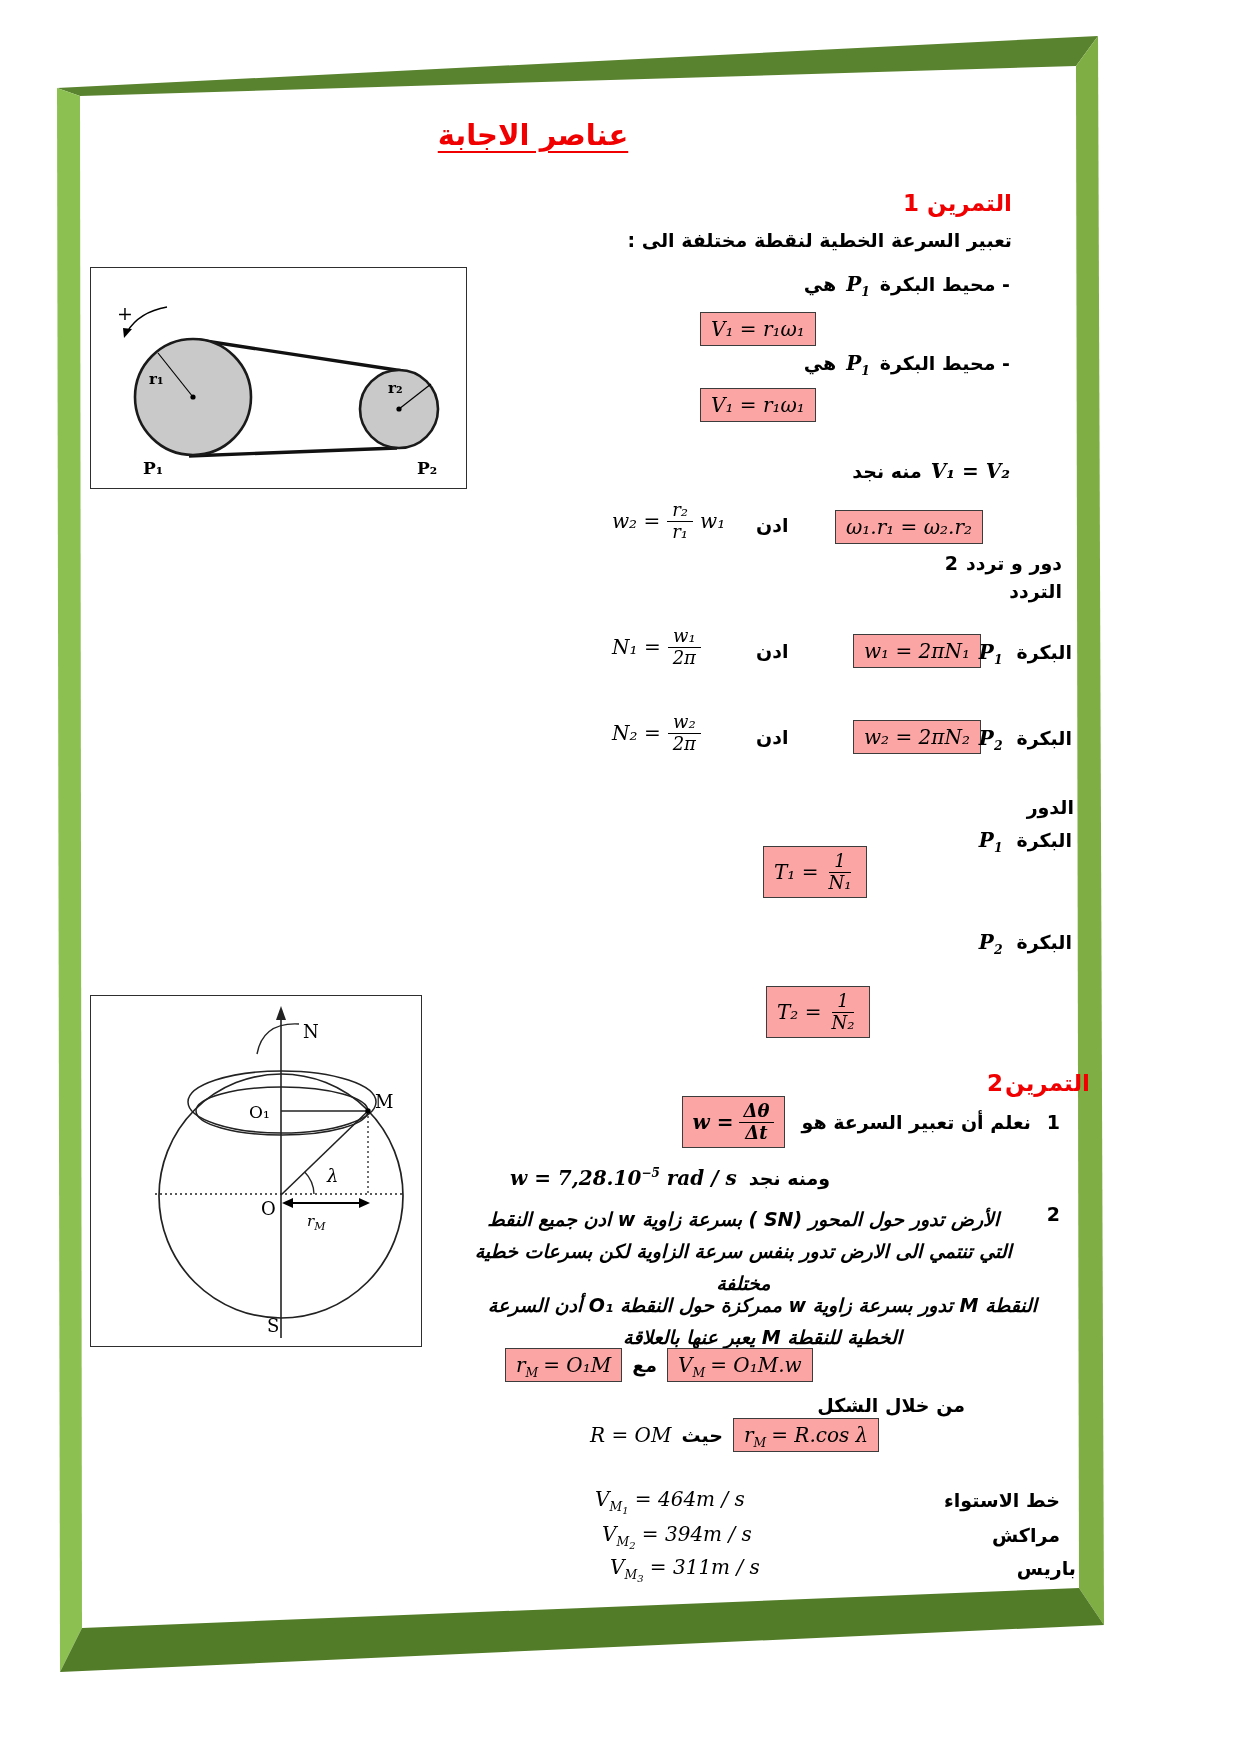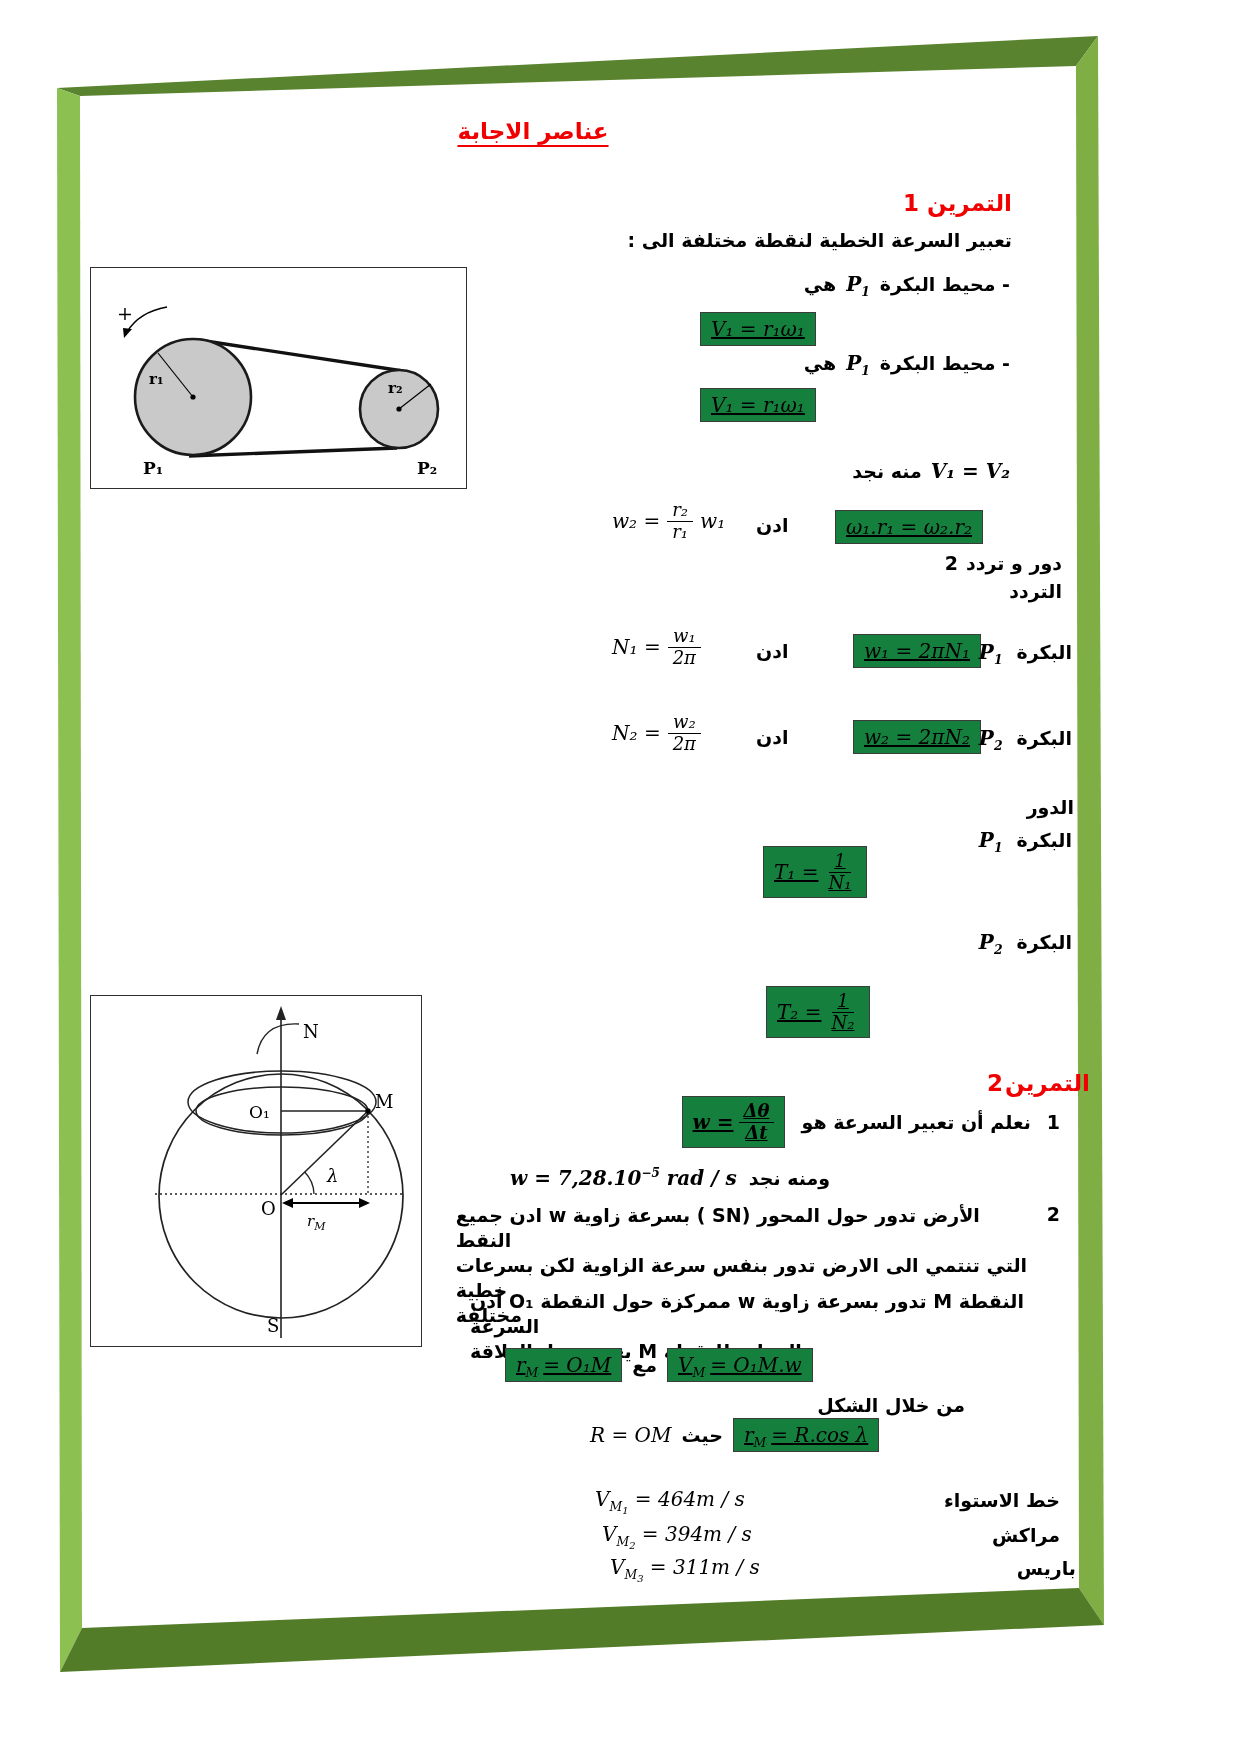"عناصر الاجابة" .title { font-size: 23px -> 29px }
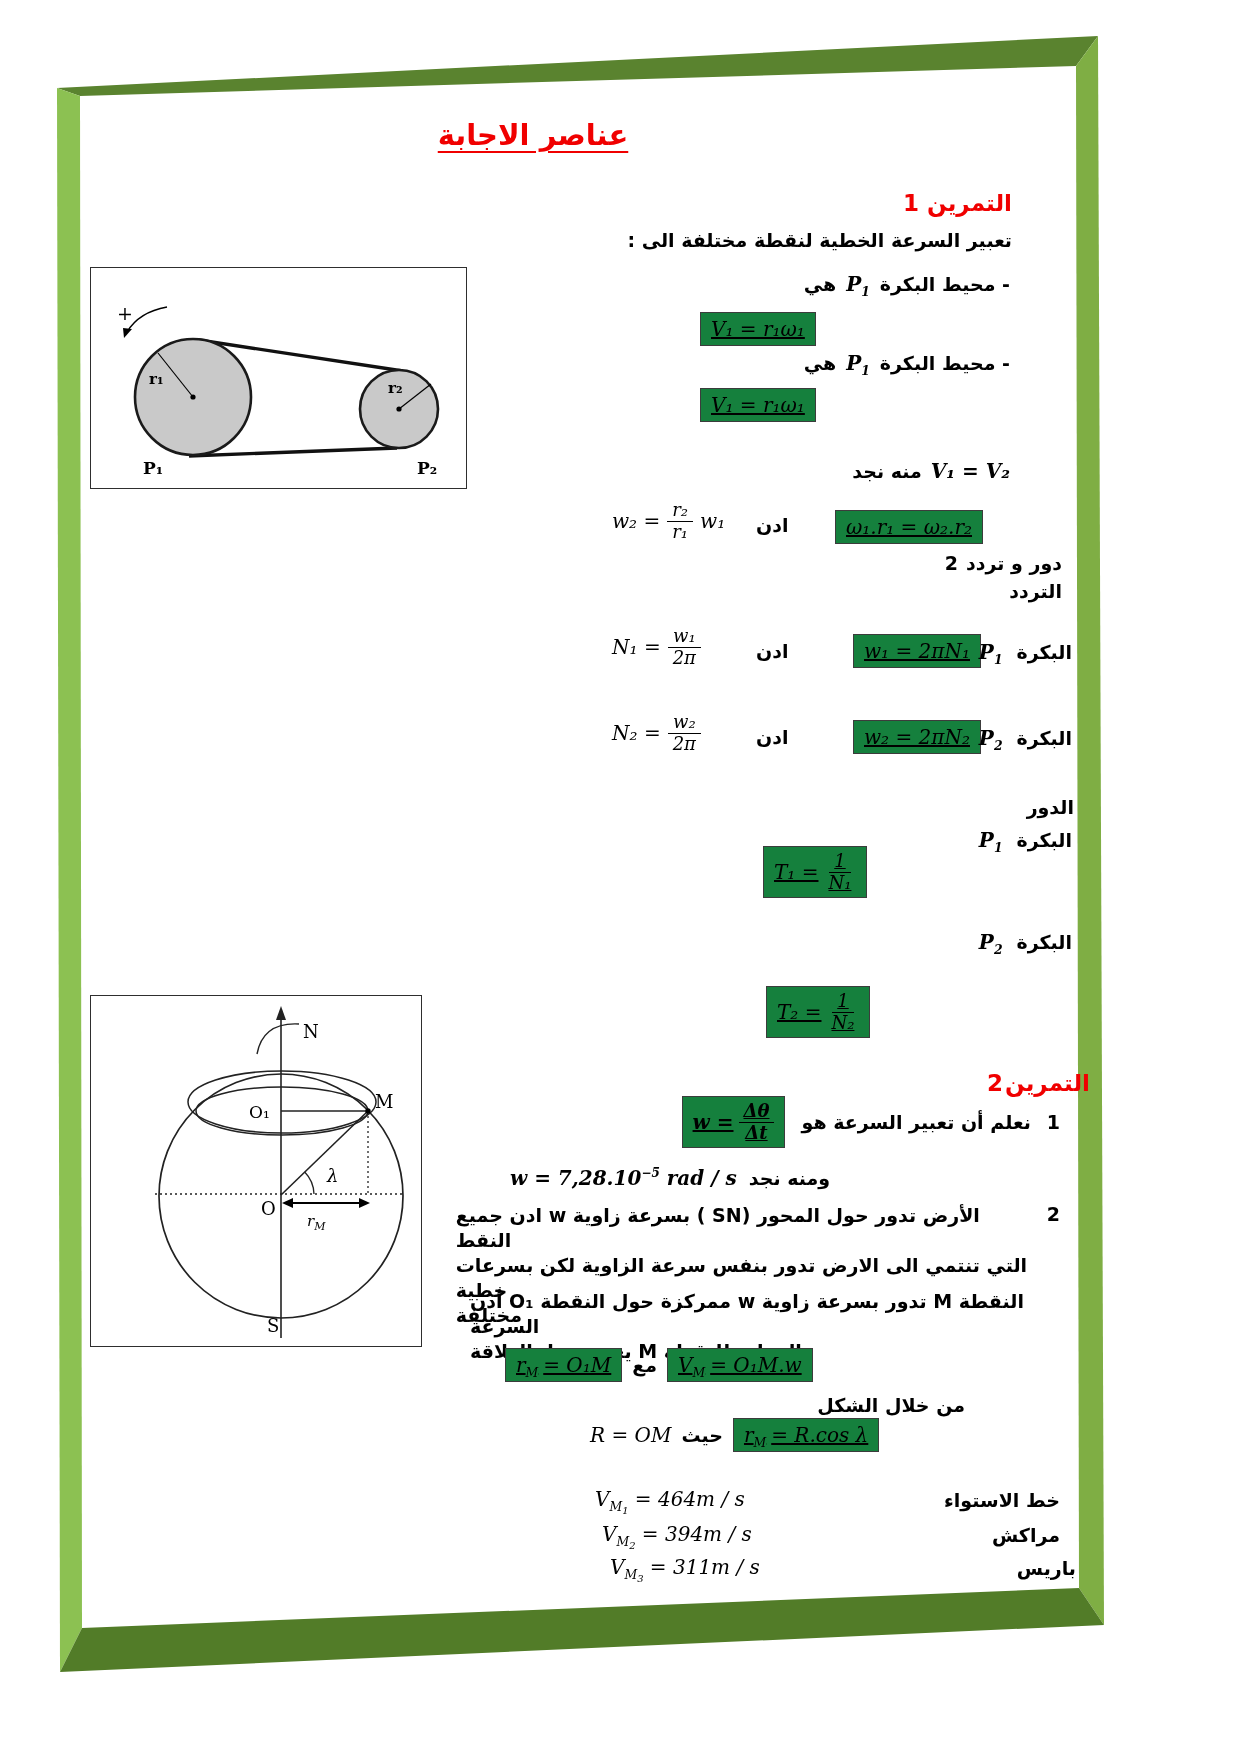"V₁ = r₁ω₁" .box { background: #15803d -> #fca5a5; text-decoration: underline -> none }
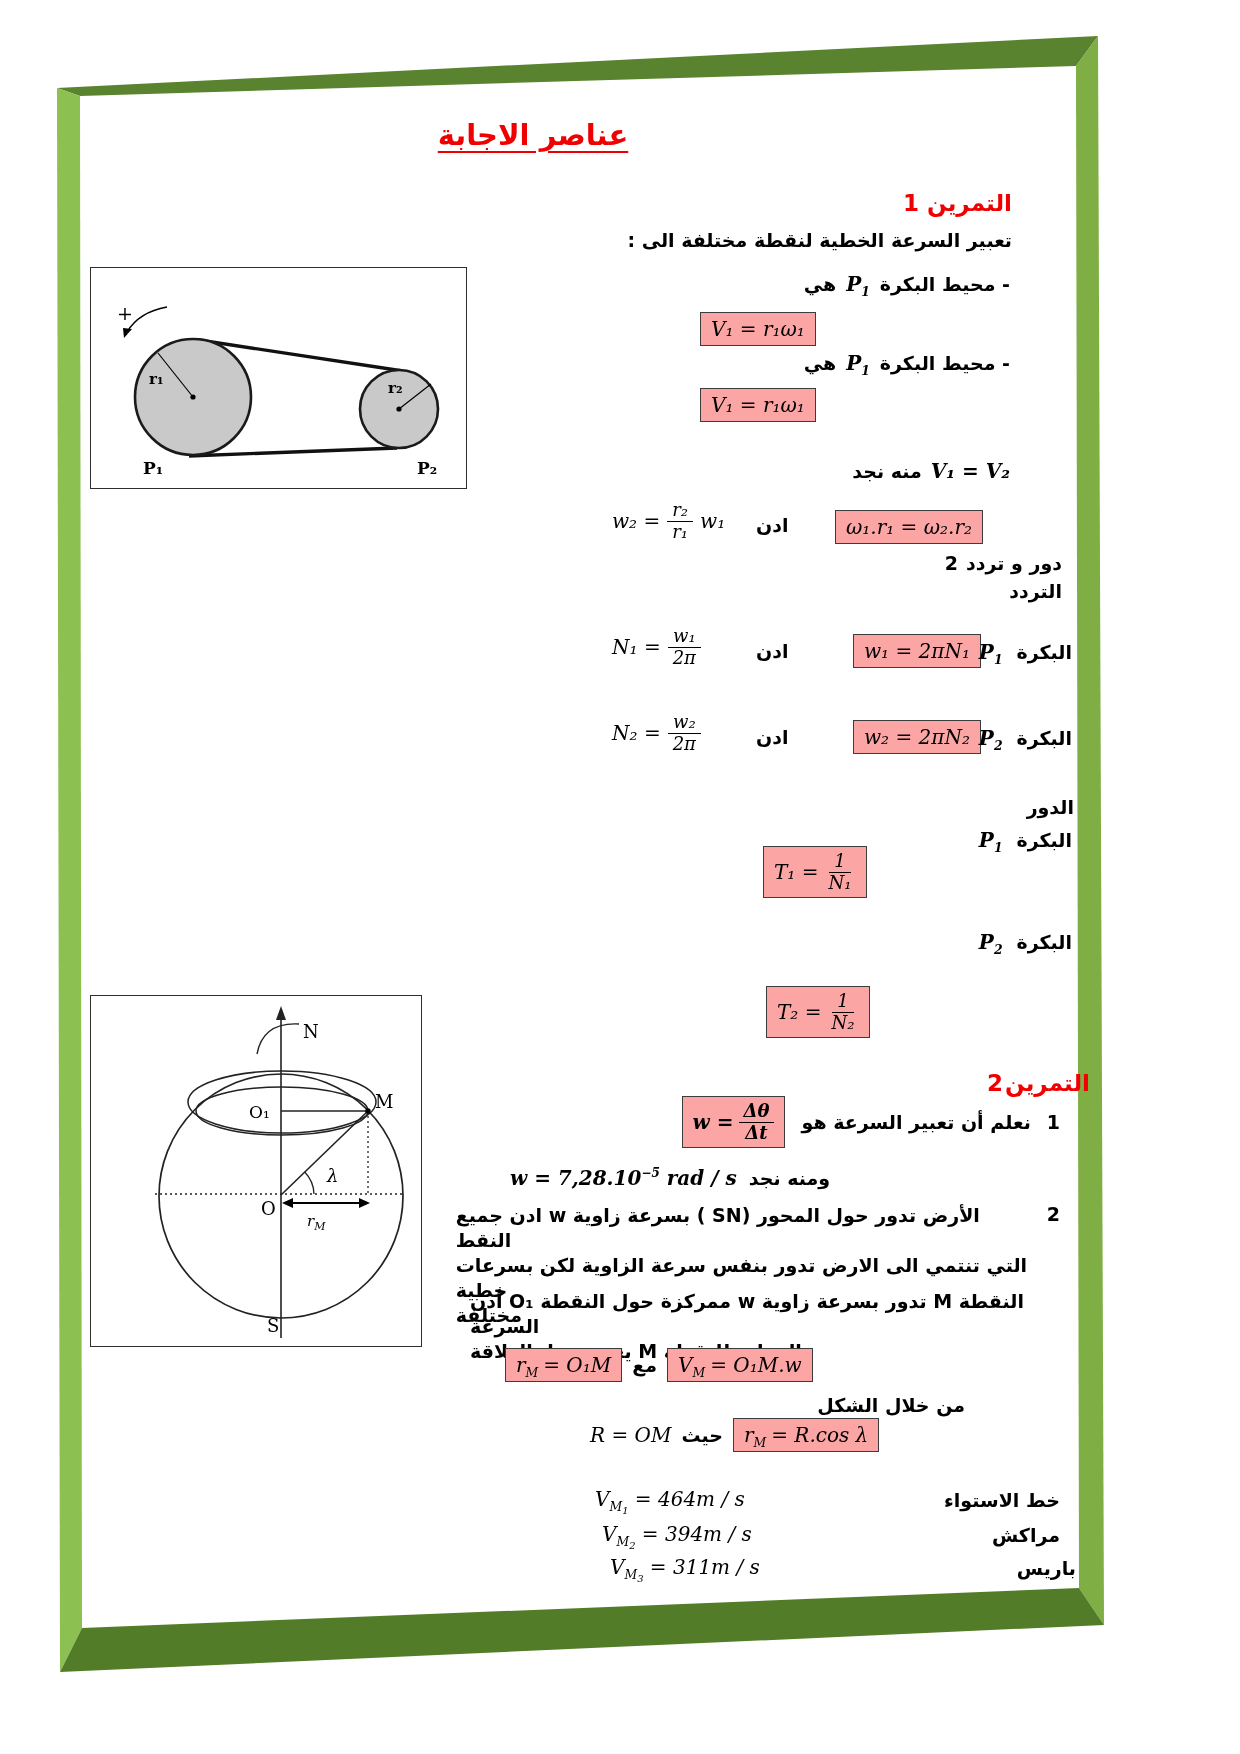"الأرض تدور حول المحور (SN" .lines { font-style: none -> italic; line-height: 25px -> 32px; text-align: left -> center }
